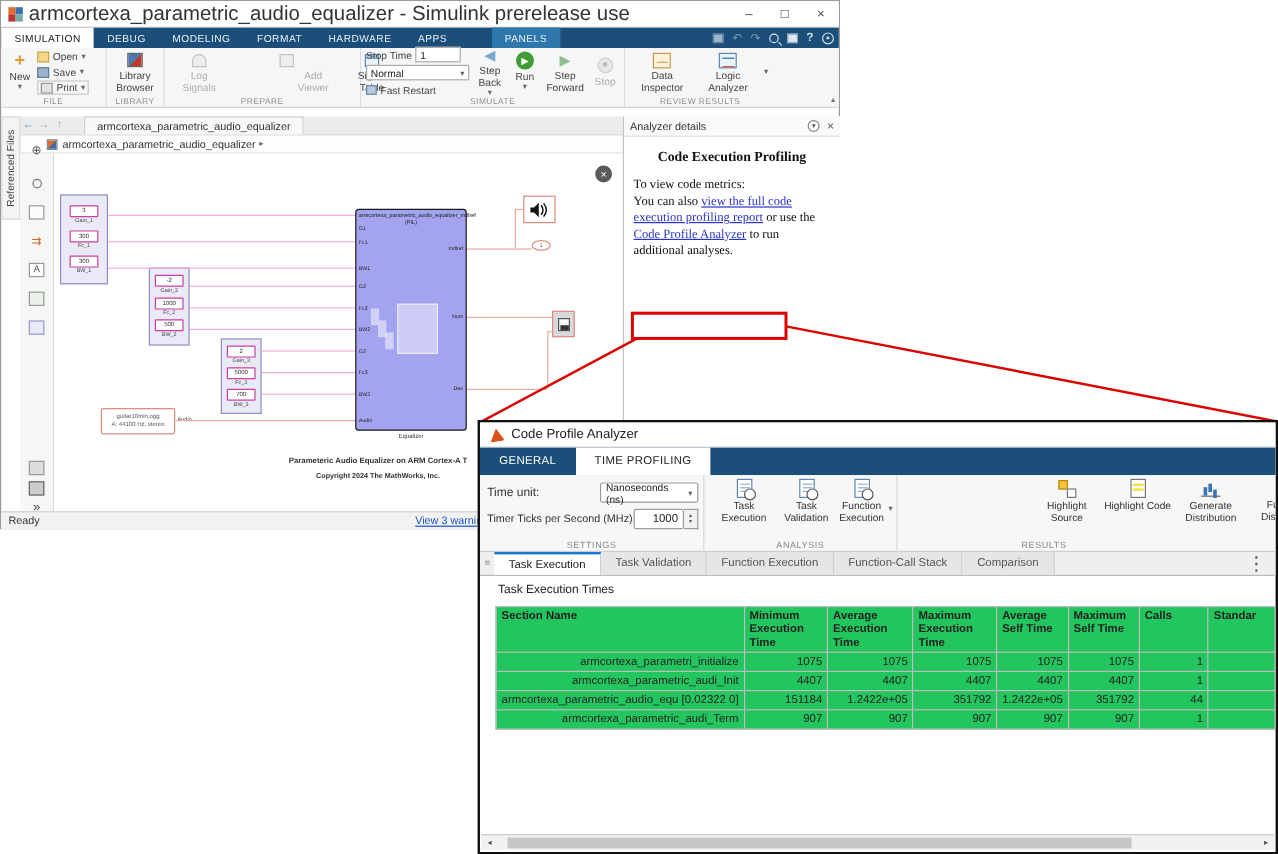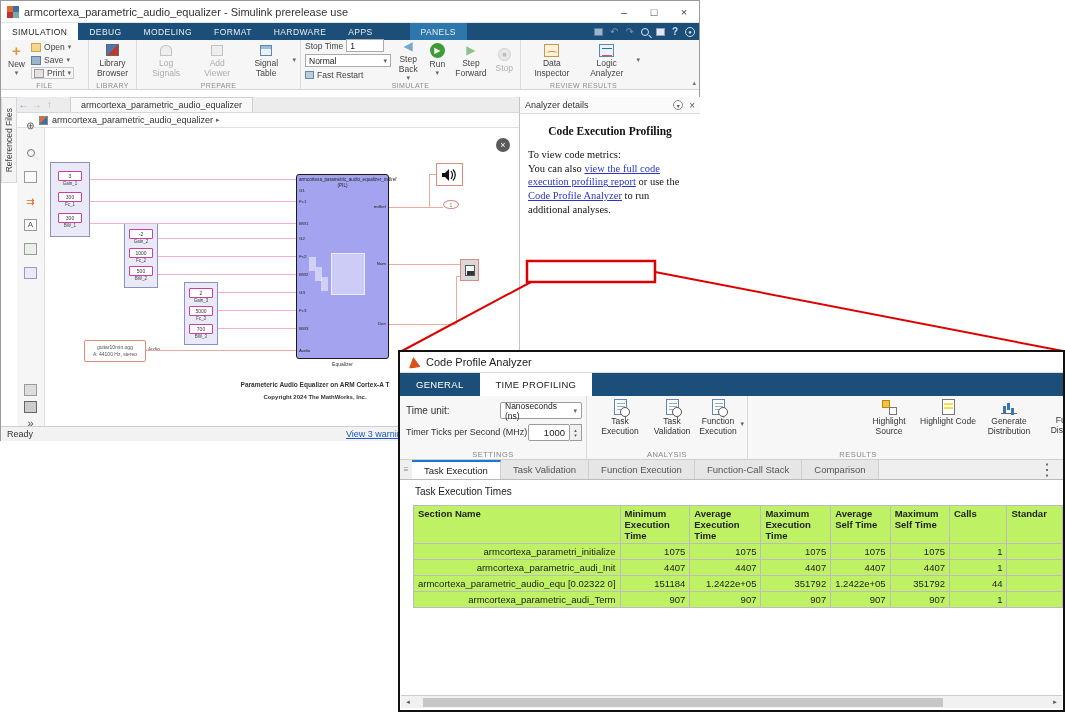"armcortexa_parametric_audio_equalizer -" .sl-title { font-size: 11px -> 17px }
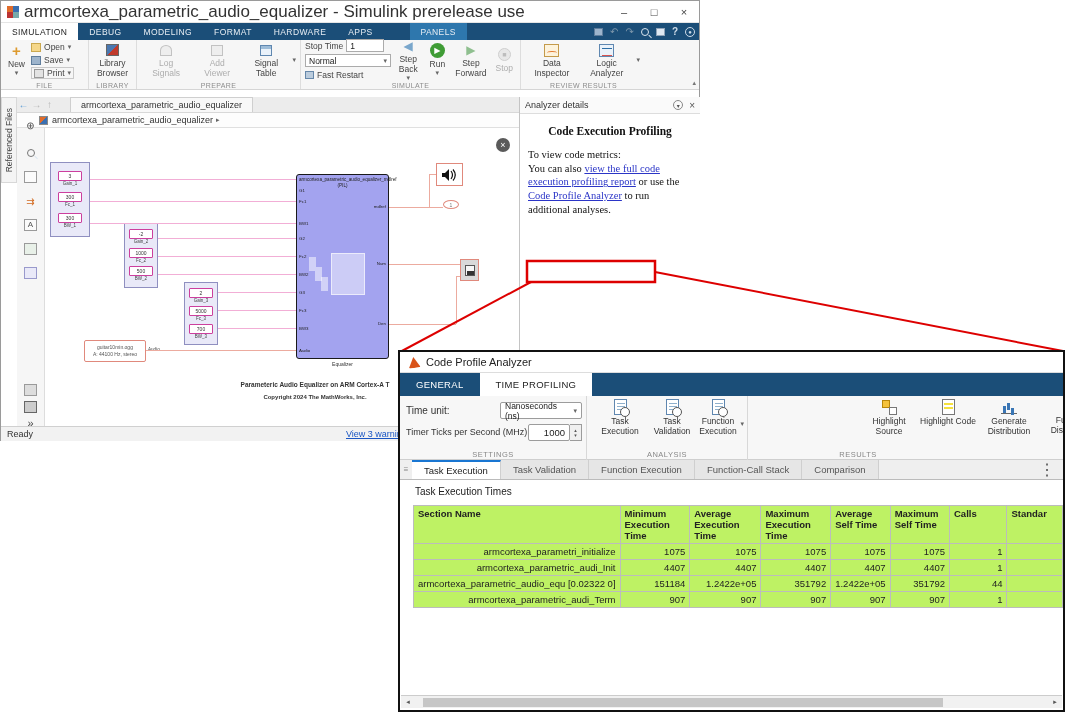"Add Viewer" span { margin-left: none -> 44px }
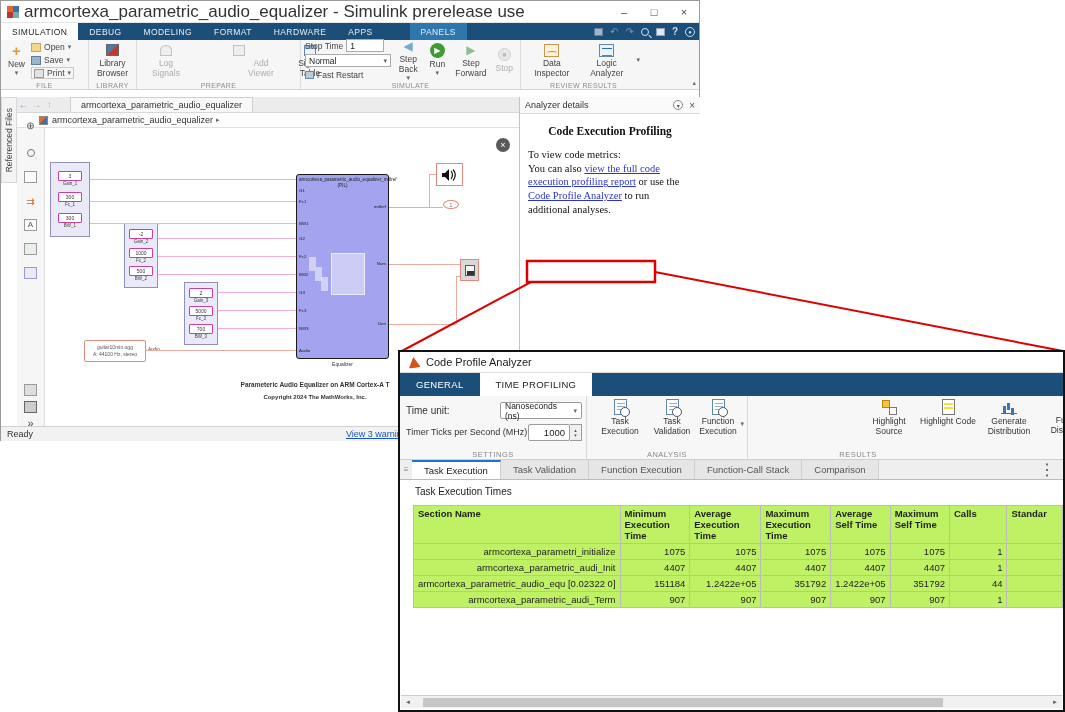"RESULTS" div.cpa-seclabel { left: 0 -> 12px }
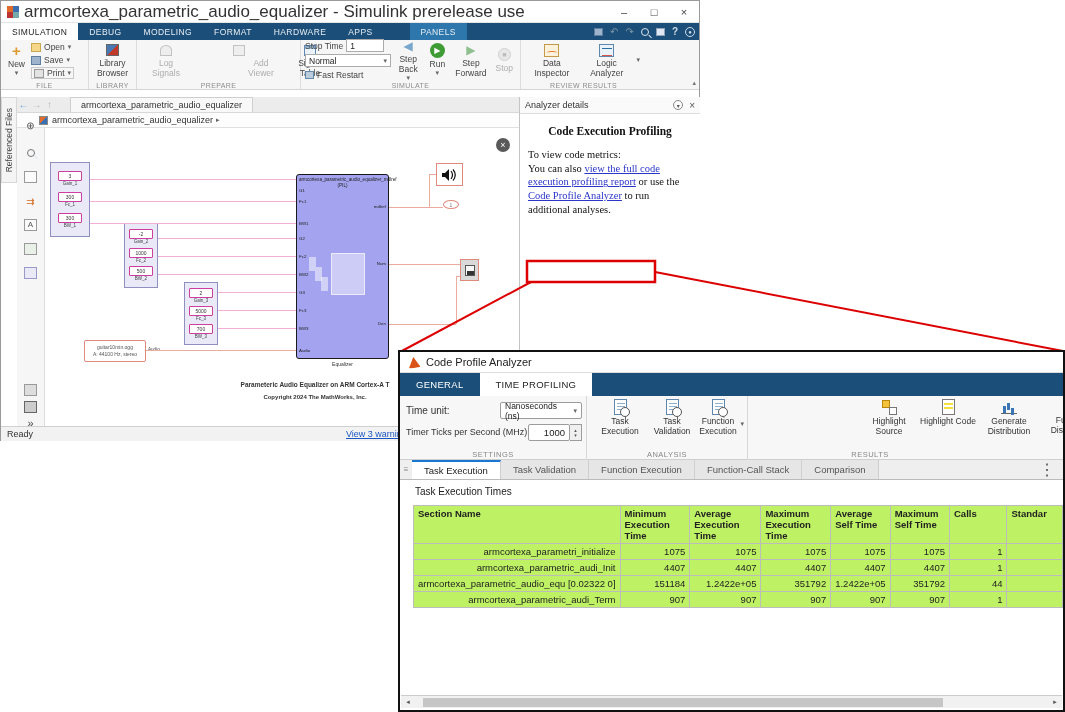"Section Name" table.exec { background: #bef264 -> #22c55e }
